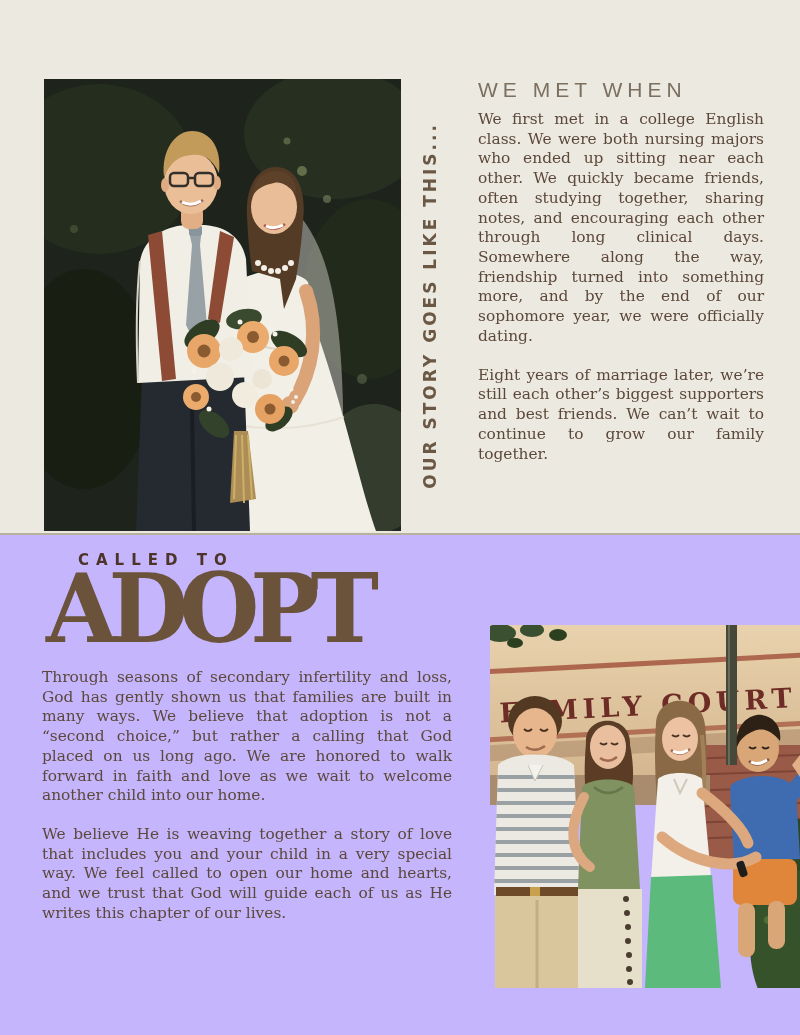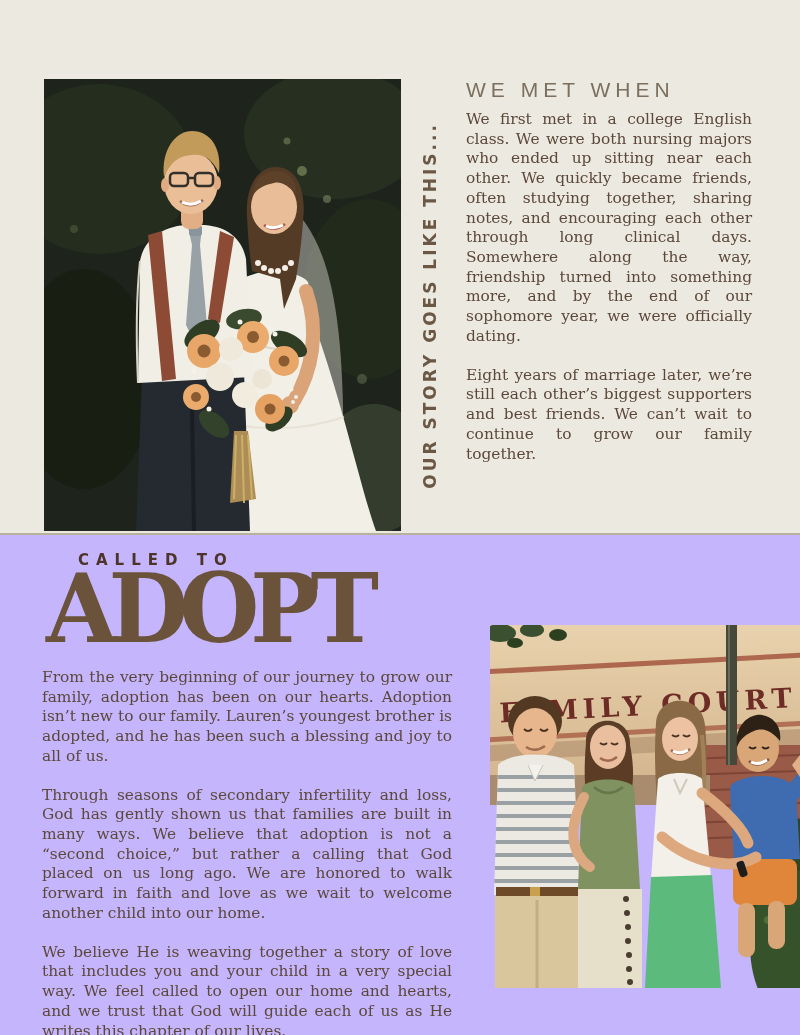"WE MET WHEN" .right-col { left: 466px -> 478px }
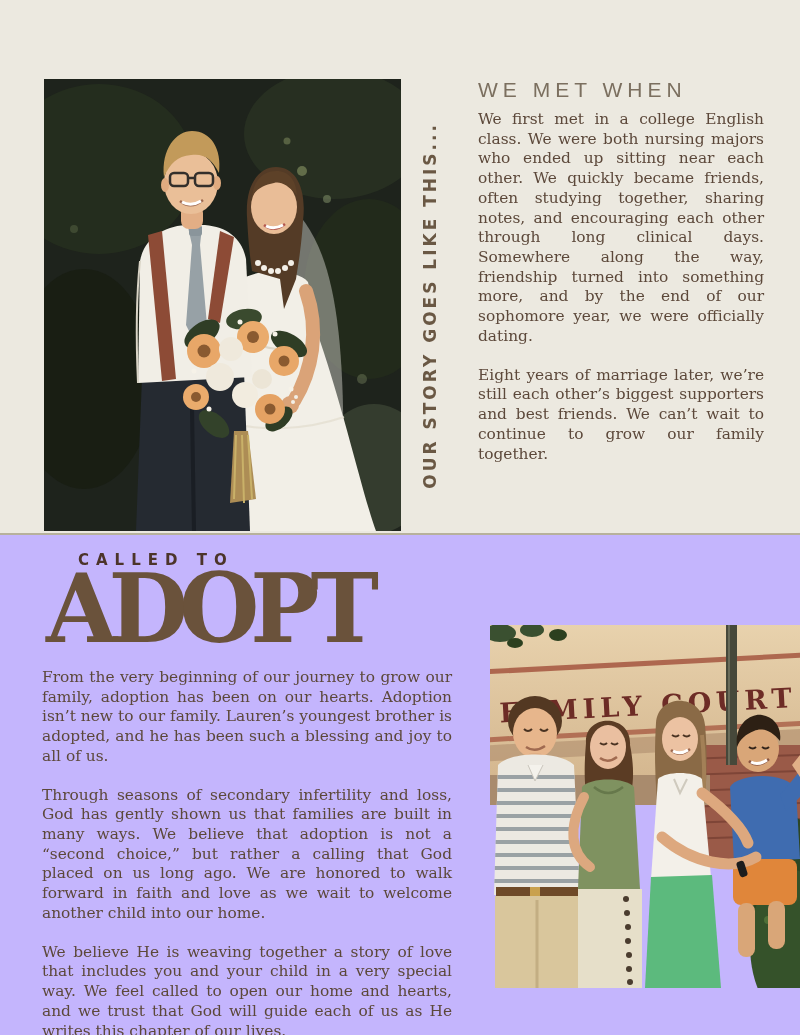"From the very beginning of" p { html: <p>From the very beginning of our journey to grow our family, adoption has been on our hearts. Adoption isn’t new to our family. Lauren’s youngest brother is adopted, and he has been such a blessing and joy to all of us.</p> -> none }
